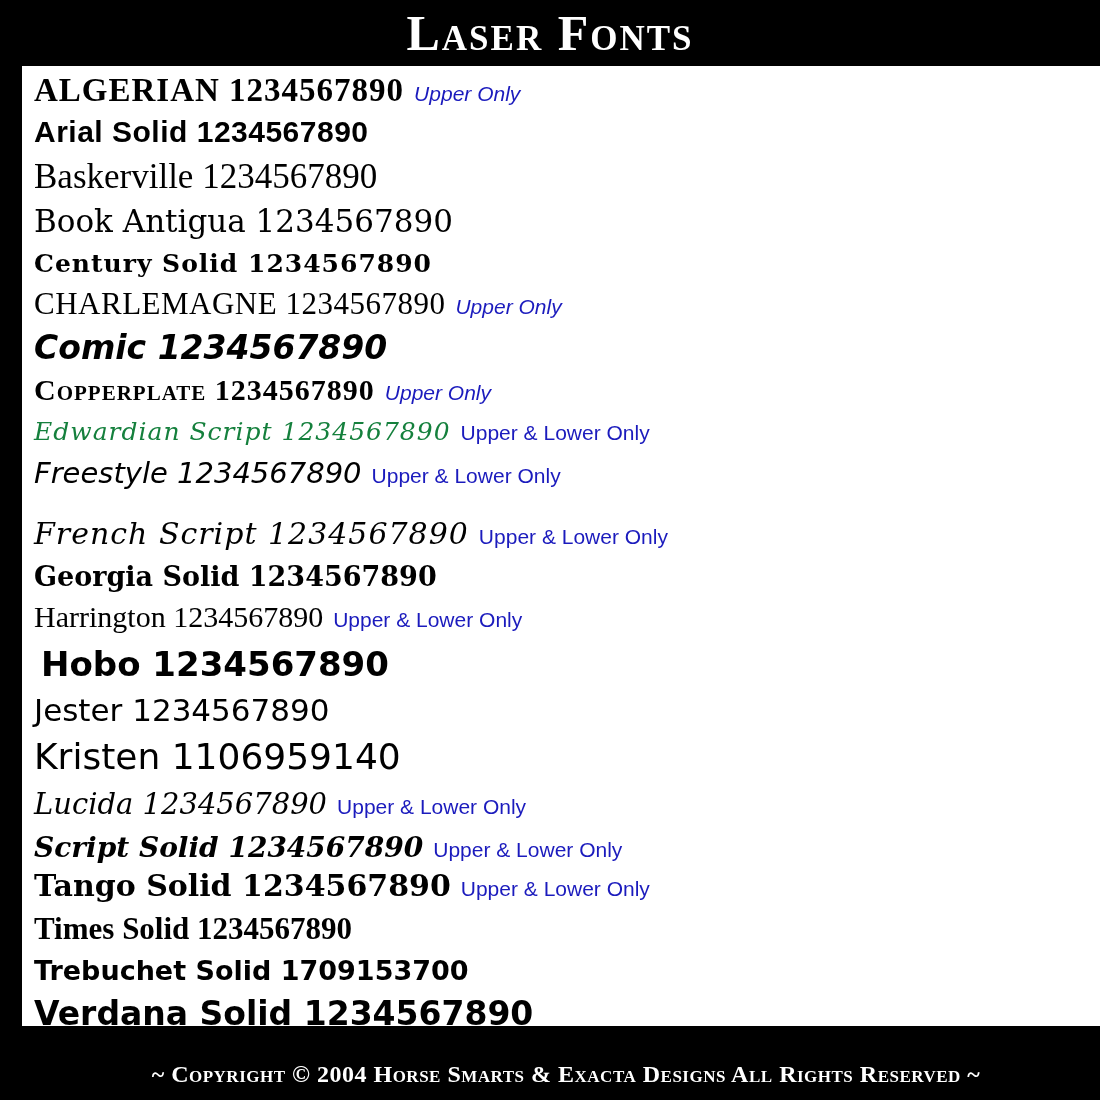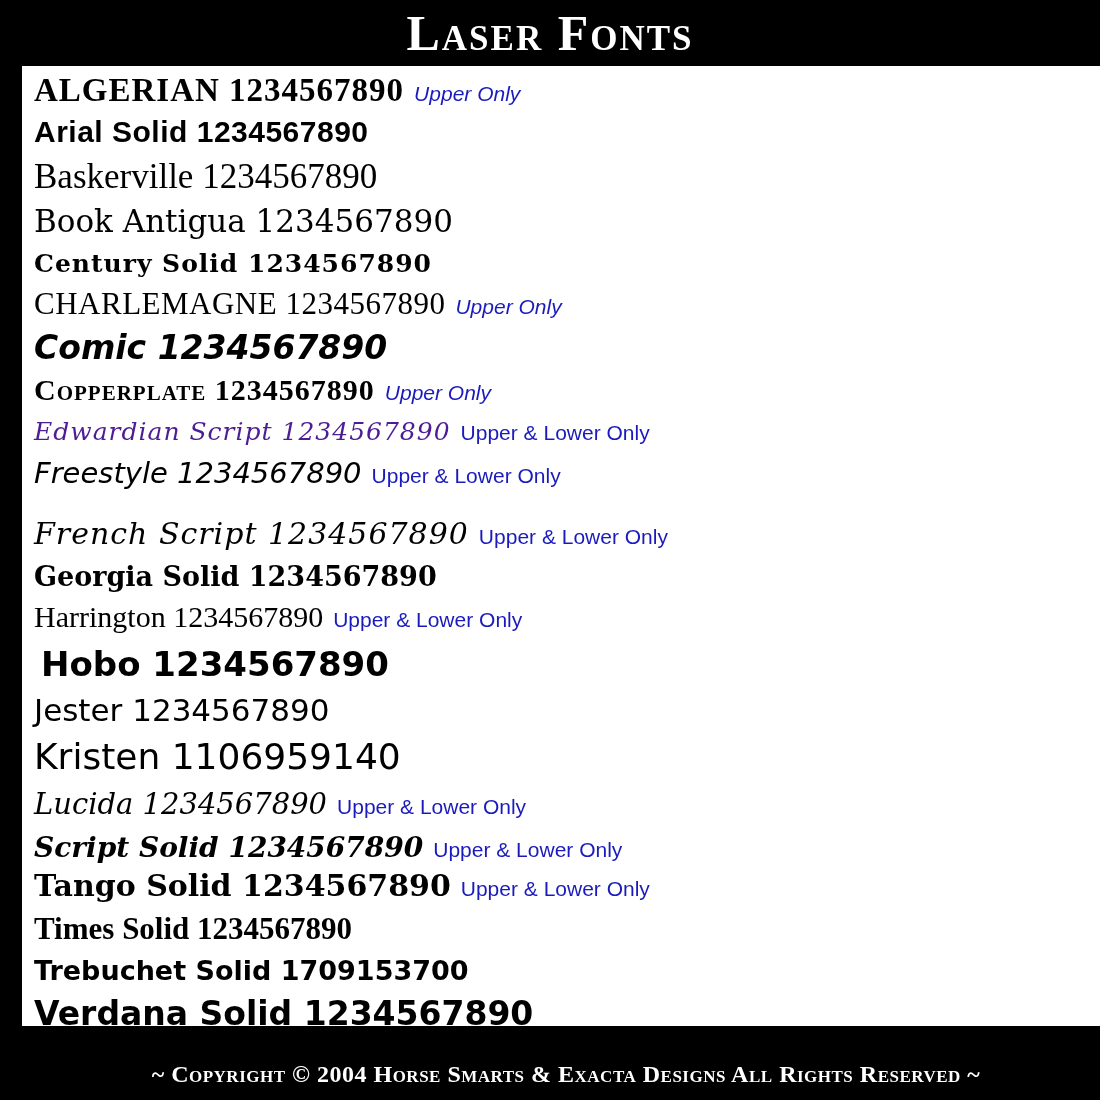"Edwardian Script 1234567890" .f-edwardian { color: #4c1d95 -> #15803d }
